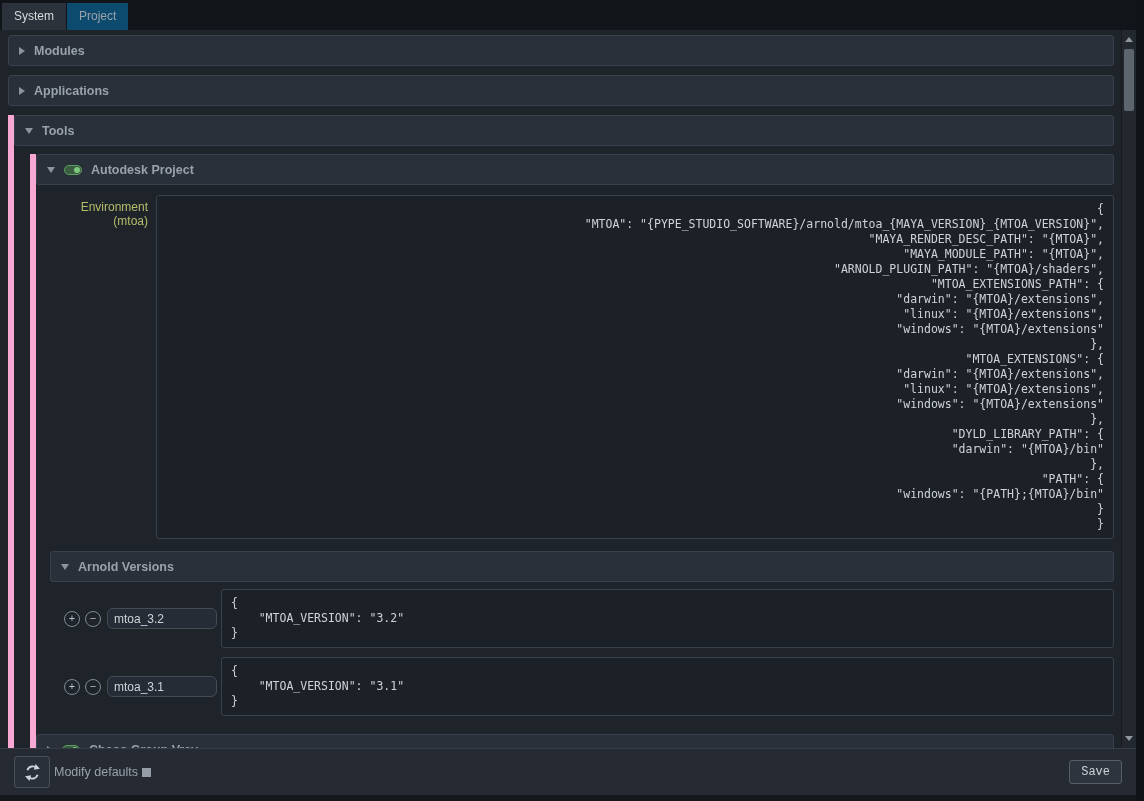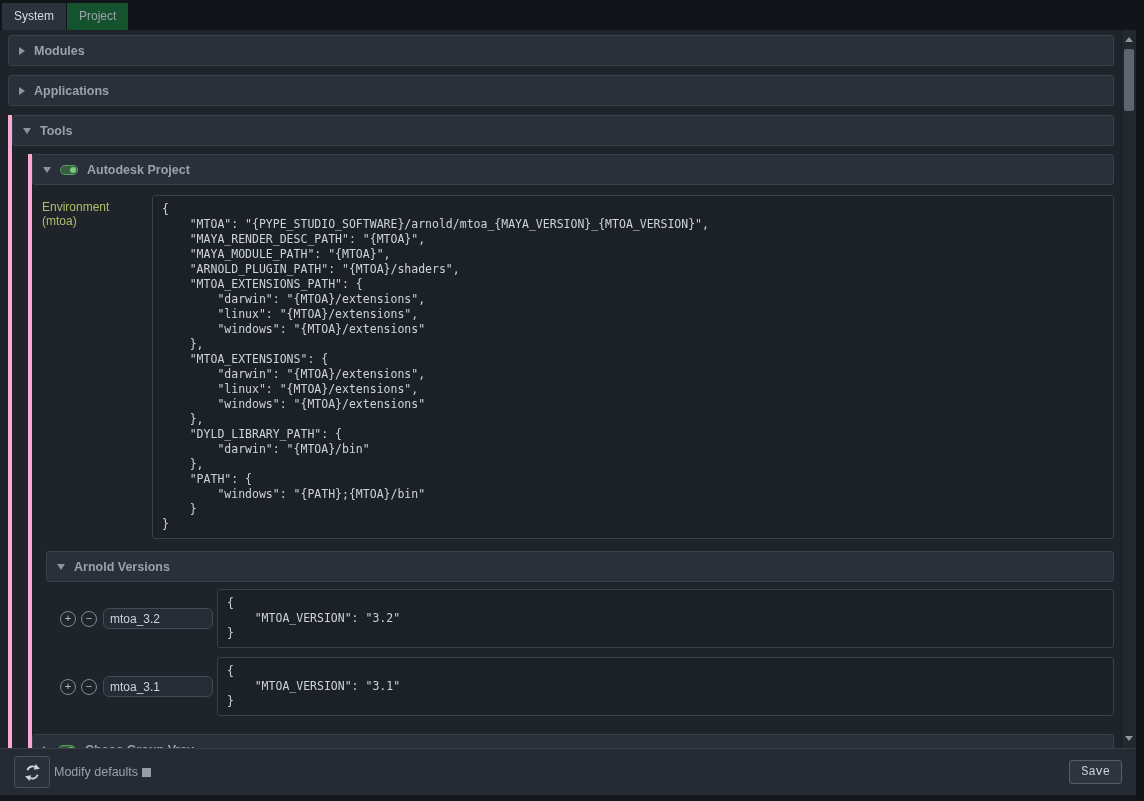"Project" .tab { background: #14532d -> #0c4a6e }
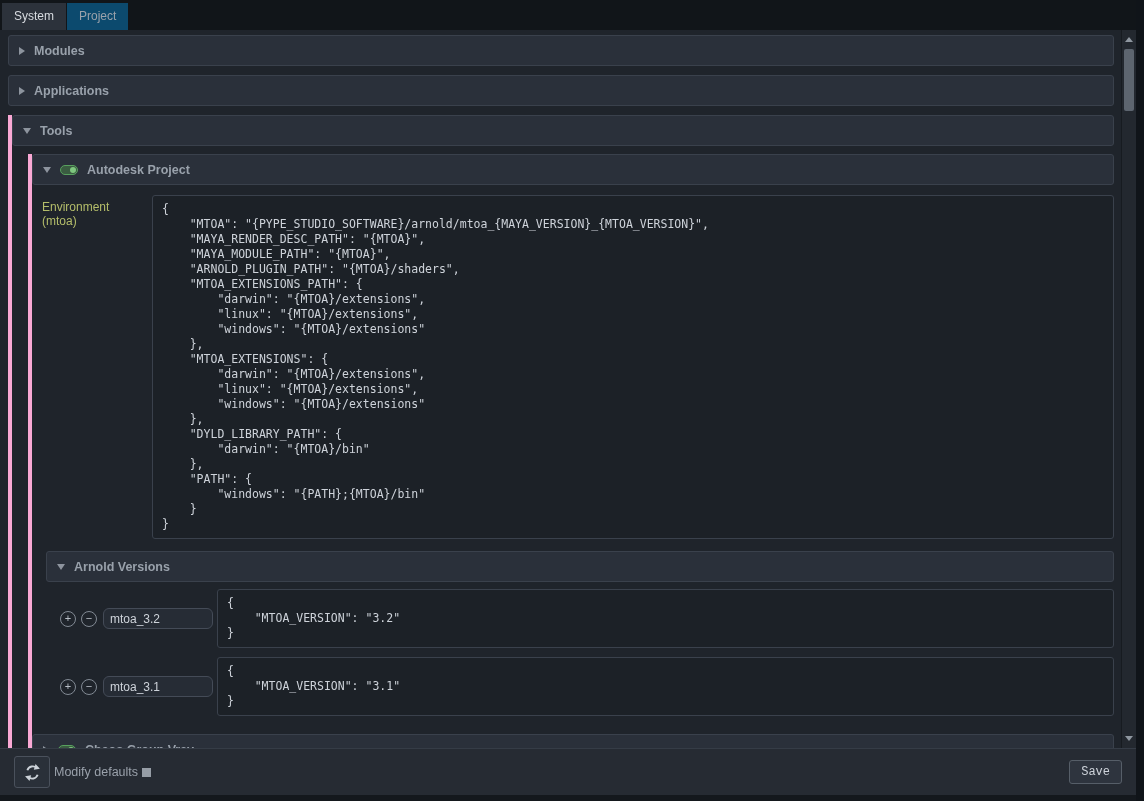"Tools" .green-edge { border-left: 4px solid #f9a8d4 -> 6px solid #f9a8d4 }
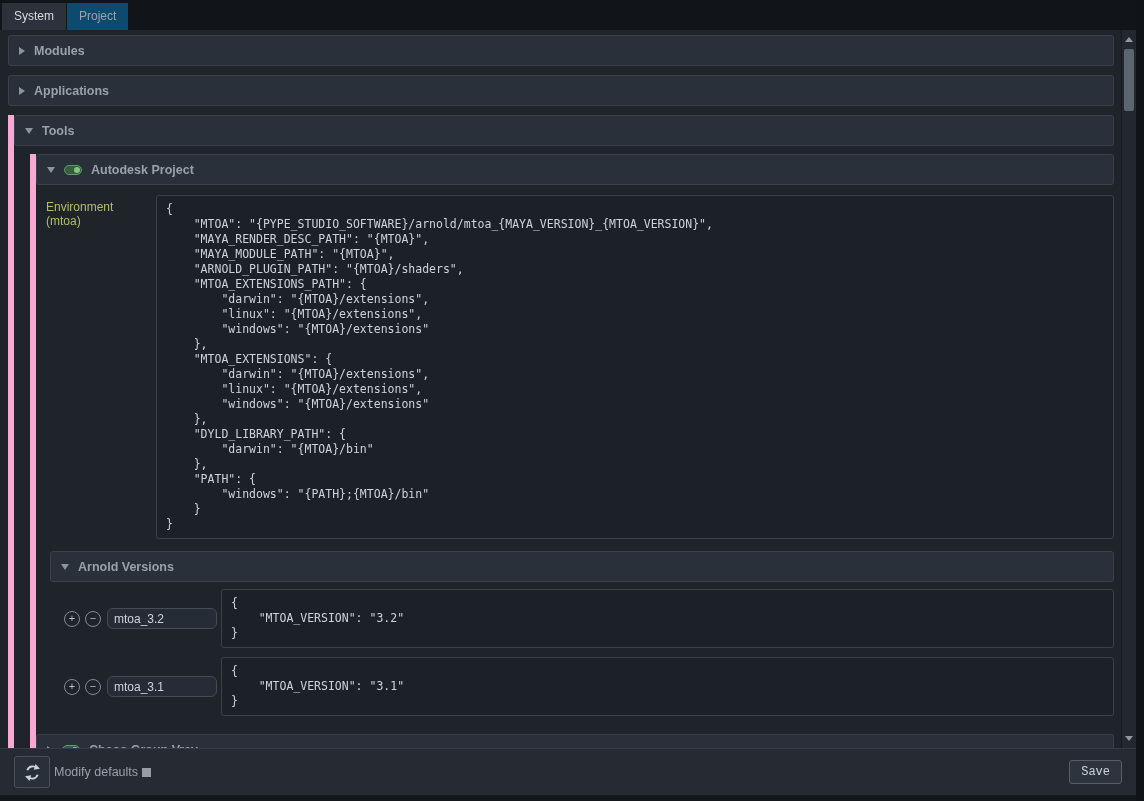"Environment (mtoa)" .field-row { text-align: none -> right }
